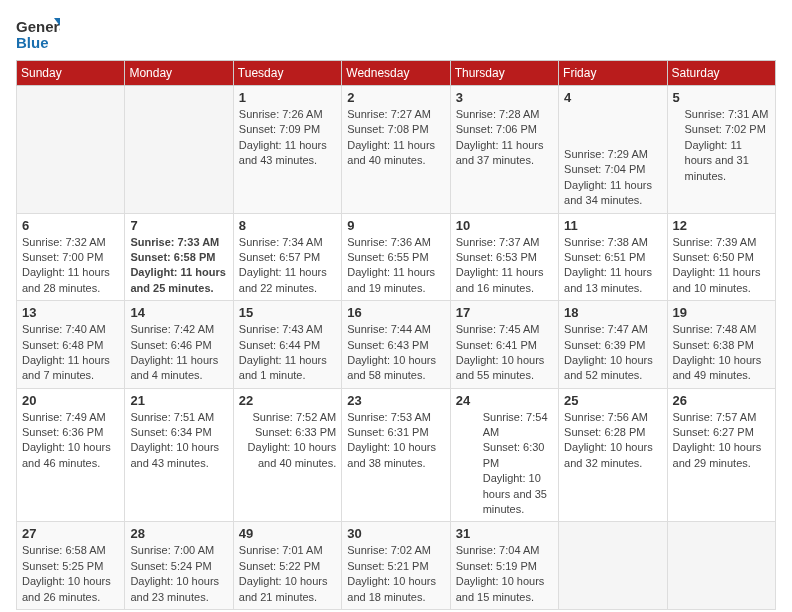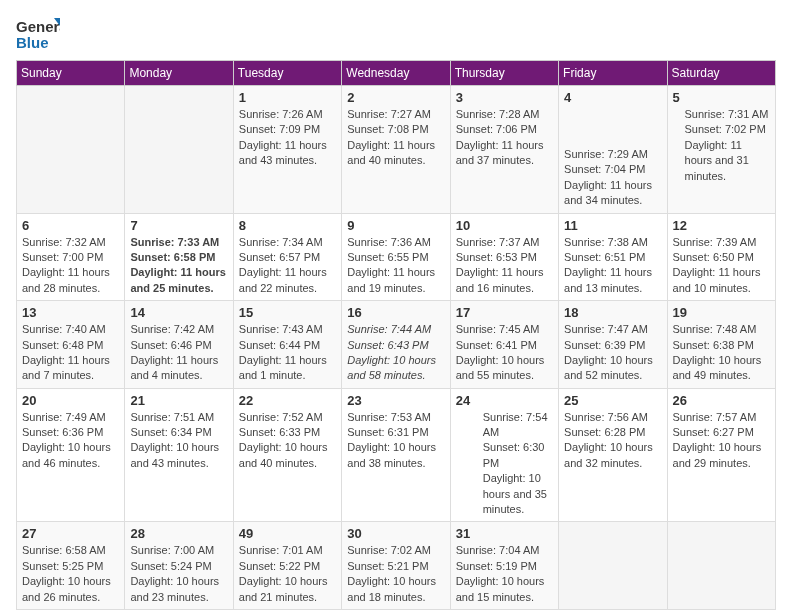"Sunday" thead tr th { background: #701a75 -> #b91c1c }
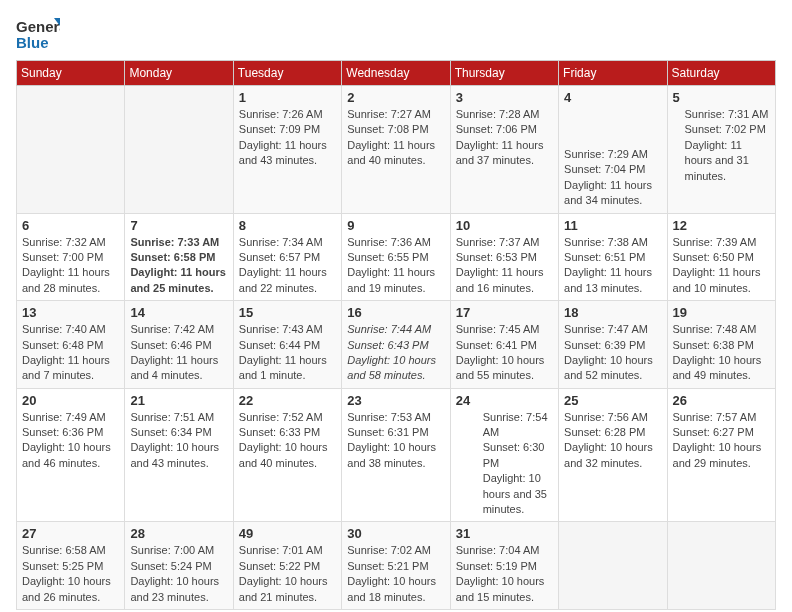"Sunrise: 7:44 AM" div.day-info { font-style: italic -> none }
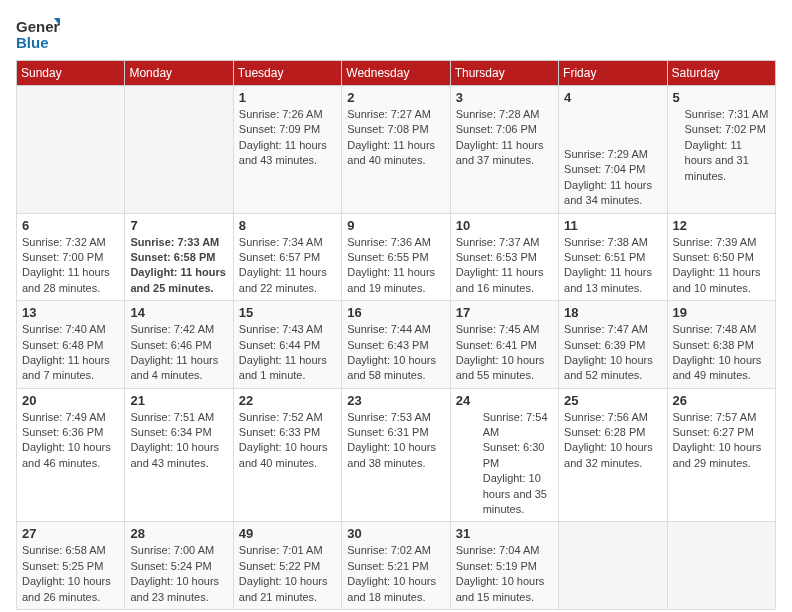"Sunrise: 7:52 AM" div.day-info { text-align: none -> right }
